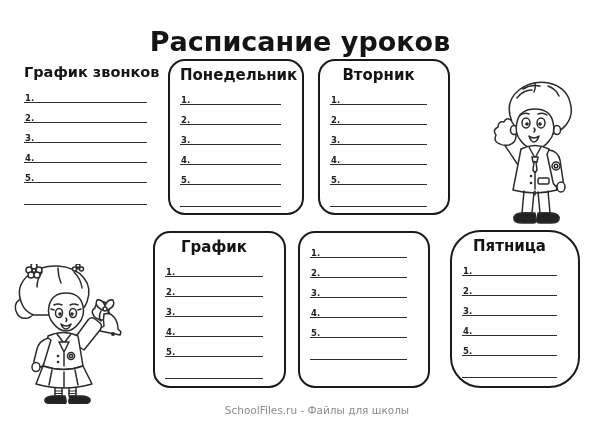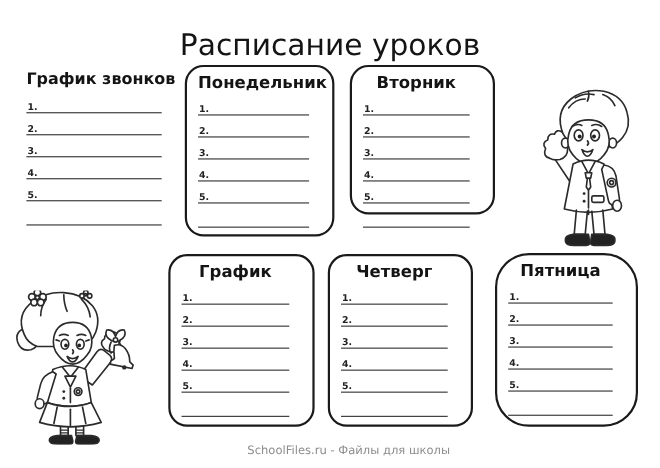"Расписание уроков" .page-title { font-weight: 400 -> 700 }
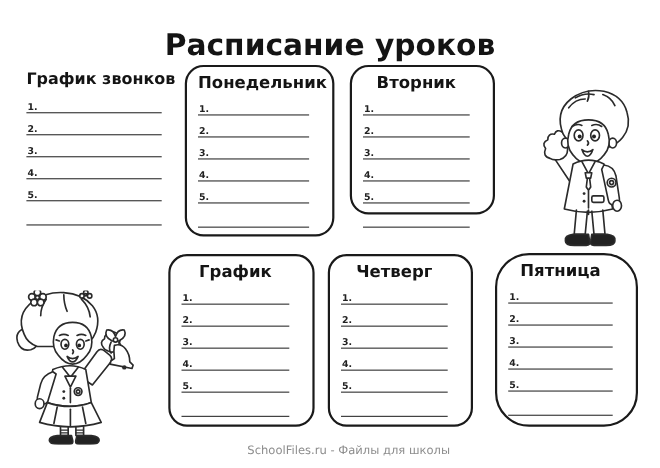"Вторник" .card-tue { height: 136px -> 156px }
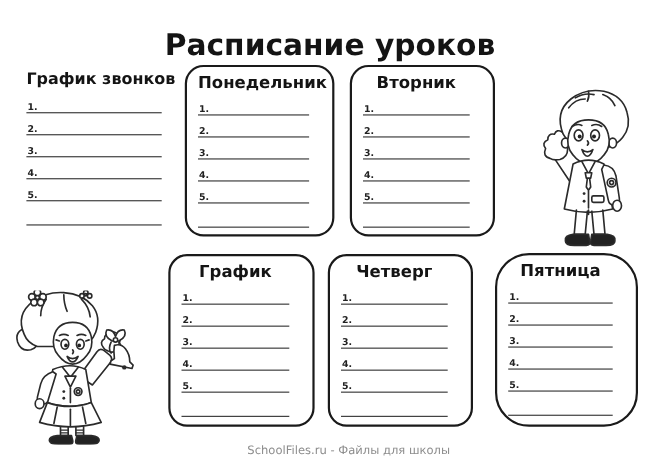"Четверг" h2.card-title { html: <h2>Четверг</h2> -> none }
